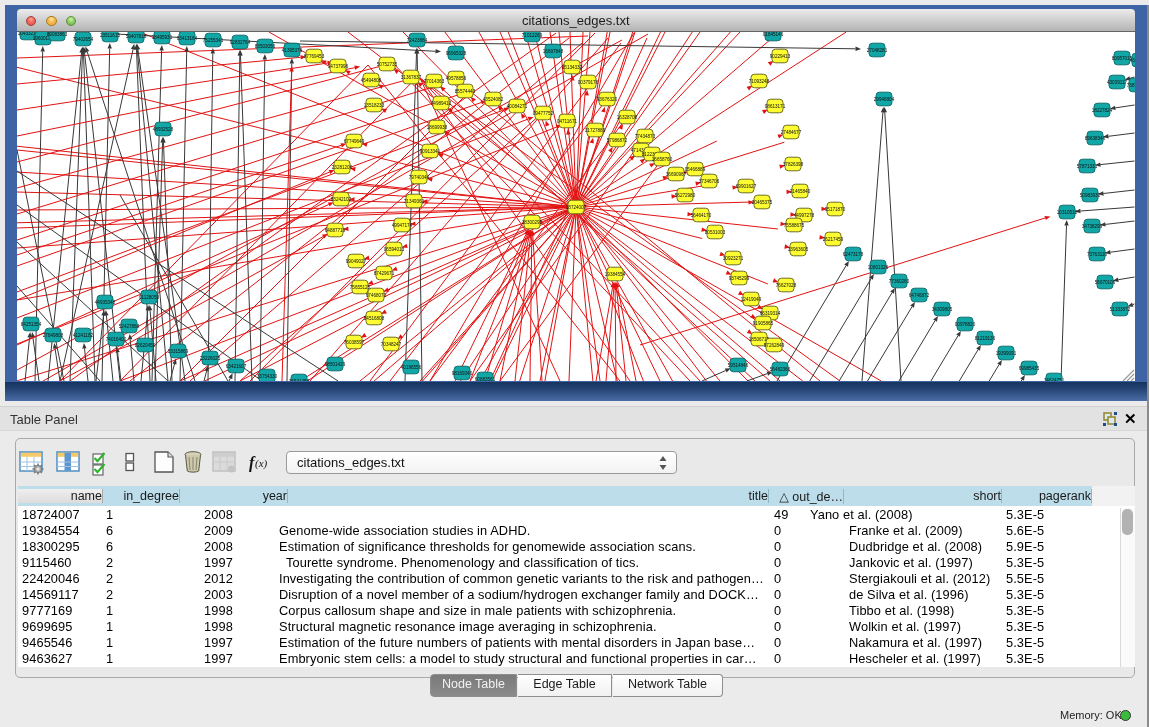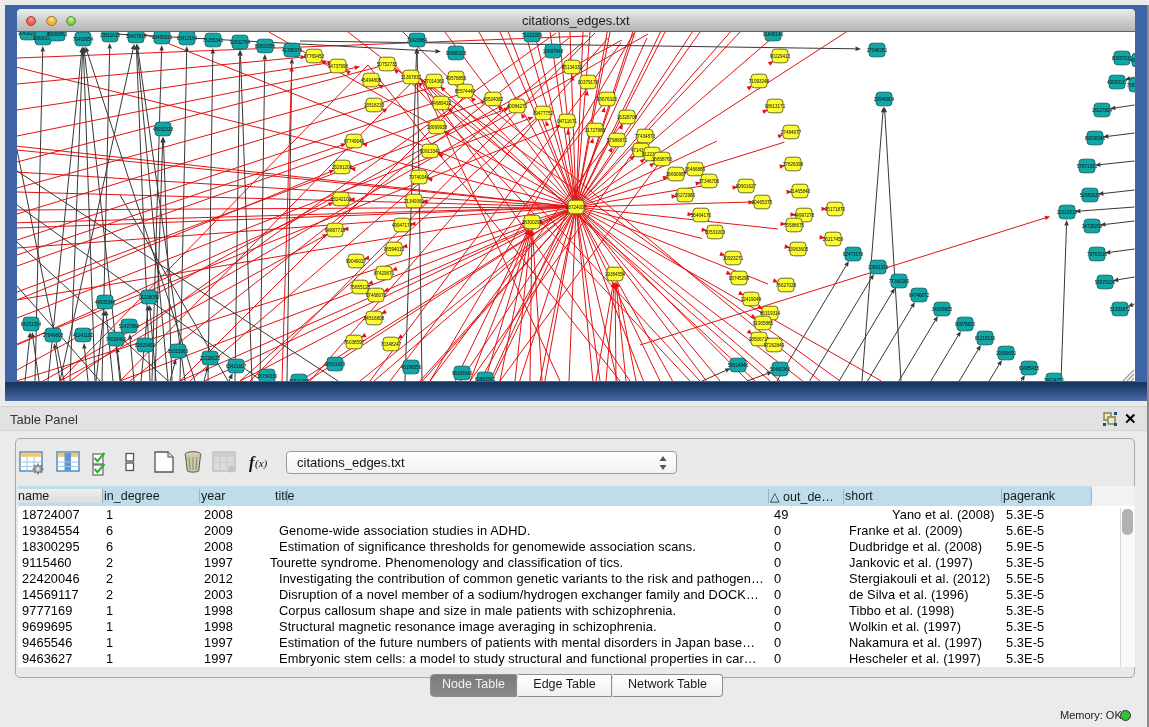"name" .thead span { text-align: left -> right }
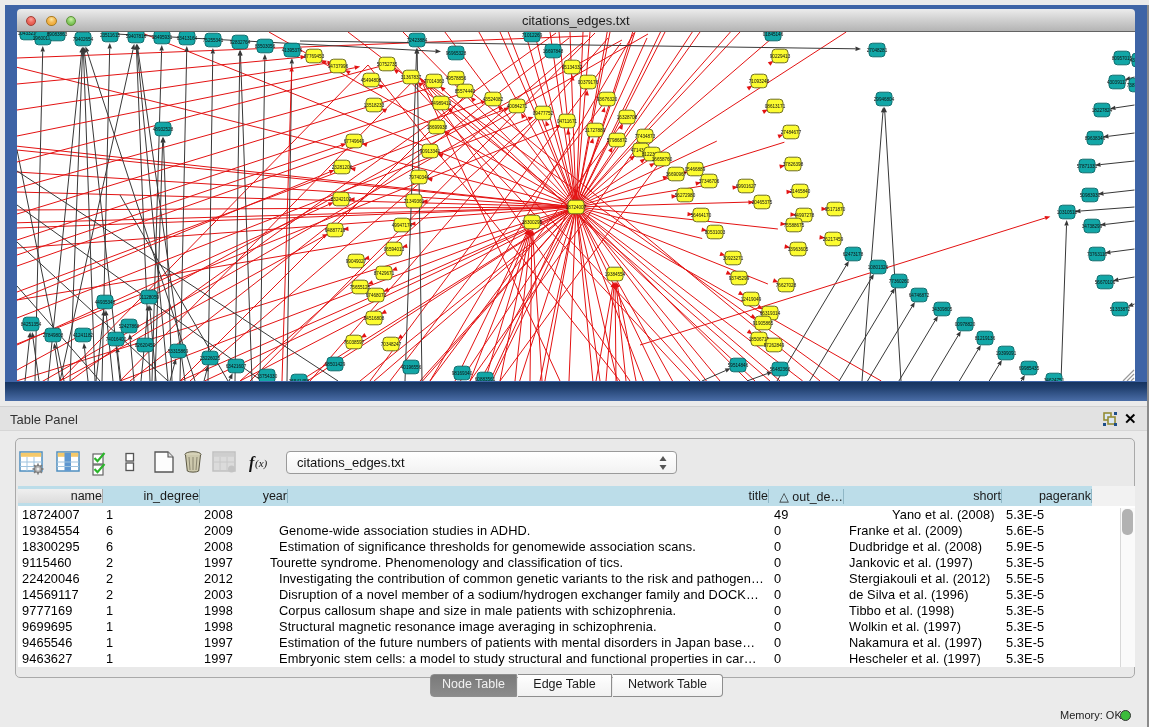"in_degree" span { width: 96px -> 76px }
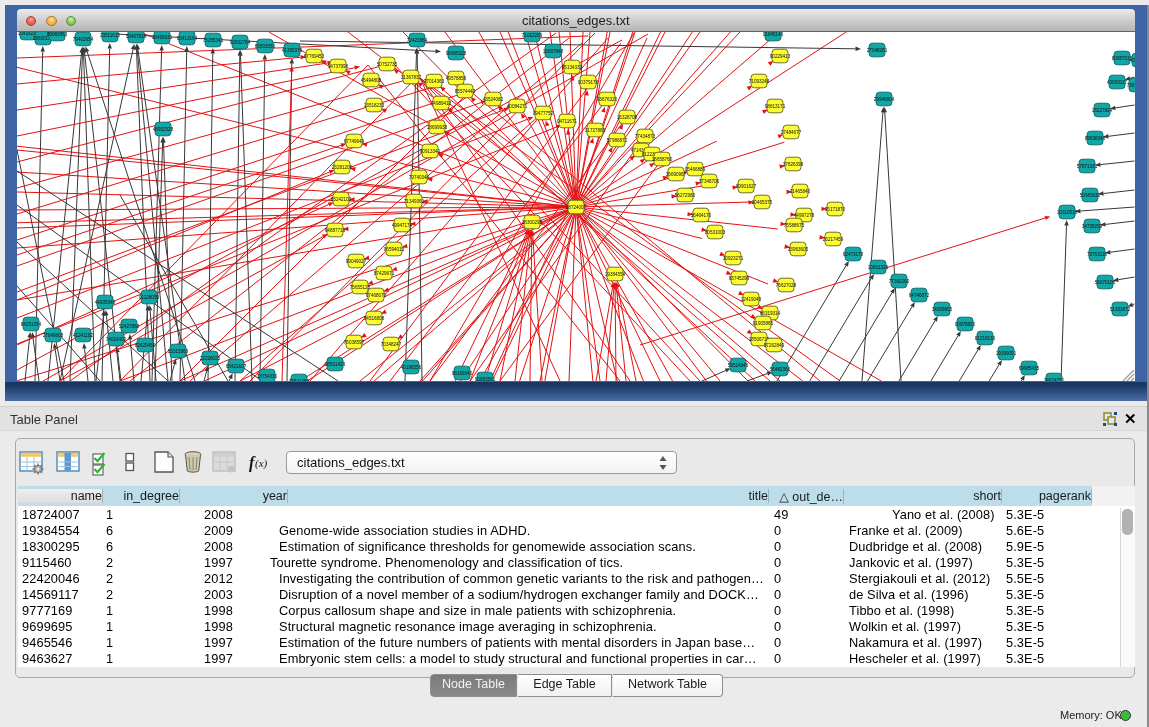"Yano et al. (2008)" span { left: 874px -> 792px }
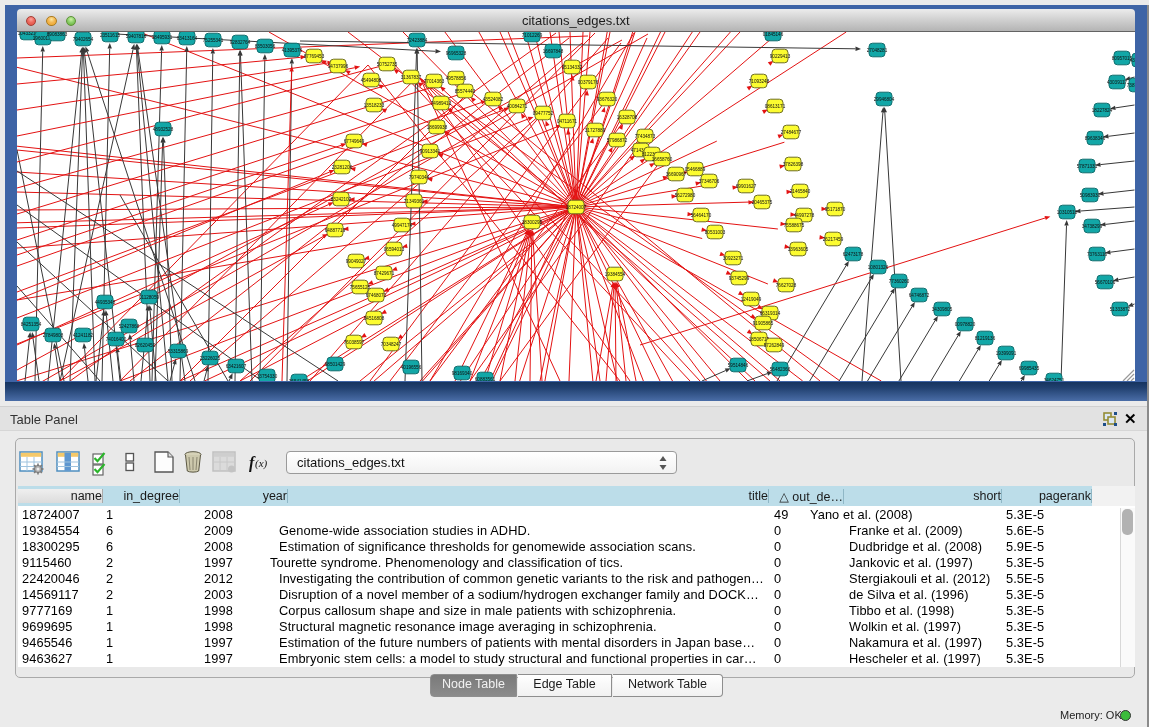"Tourette syndrome. Phenomenology and" span { left: 252px -> 268px }
